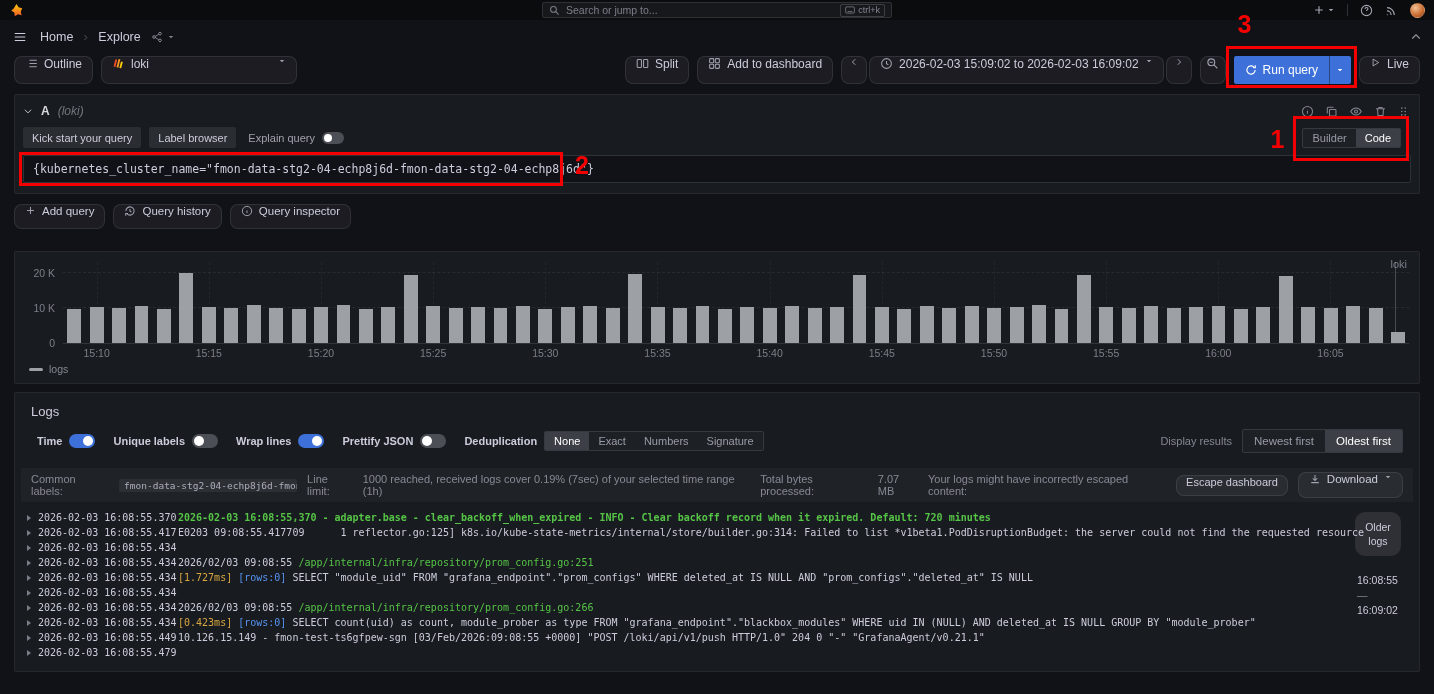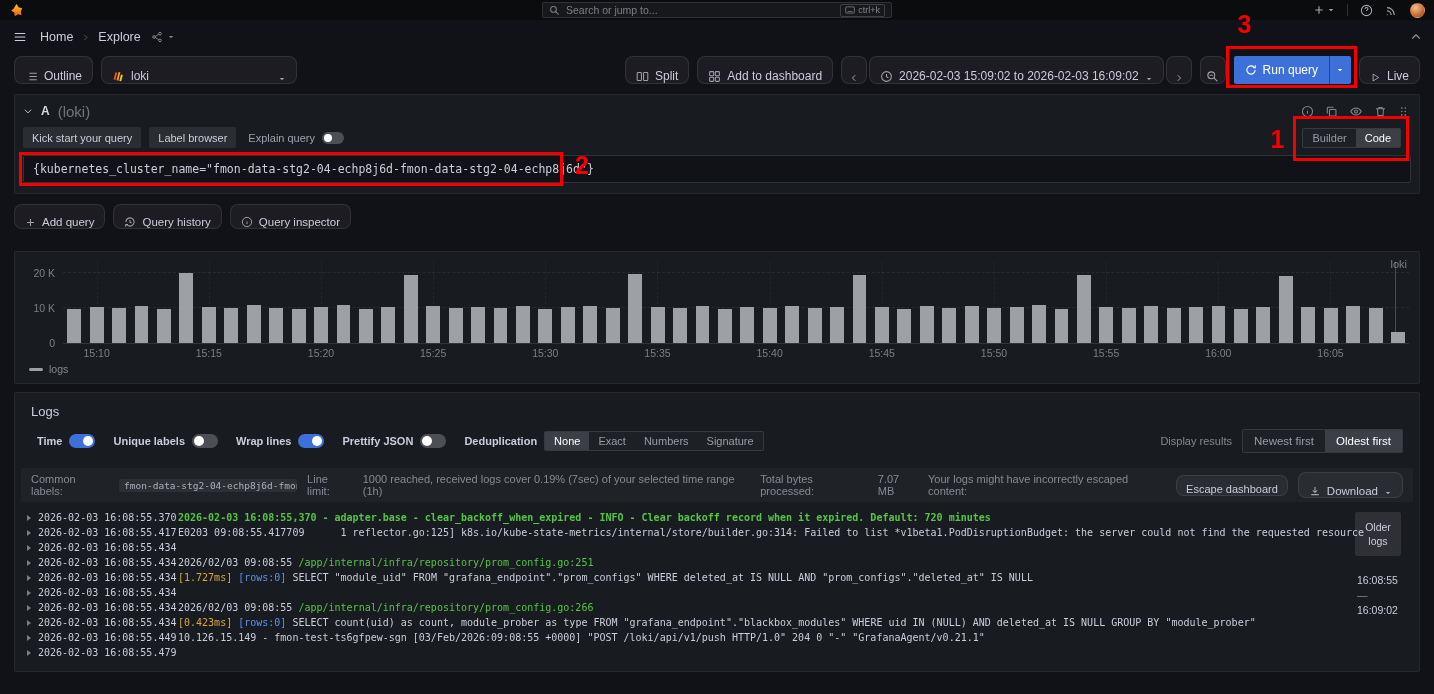"Outline" .btn { align-items: flex-end -> flex-start }
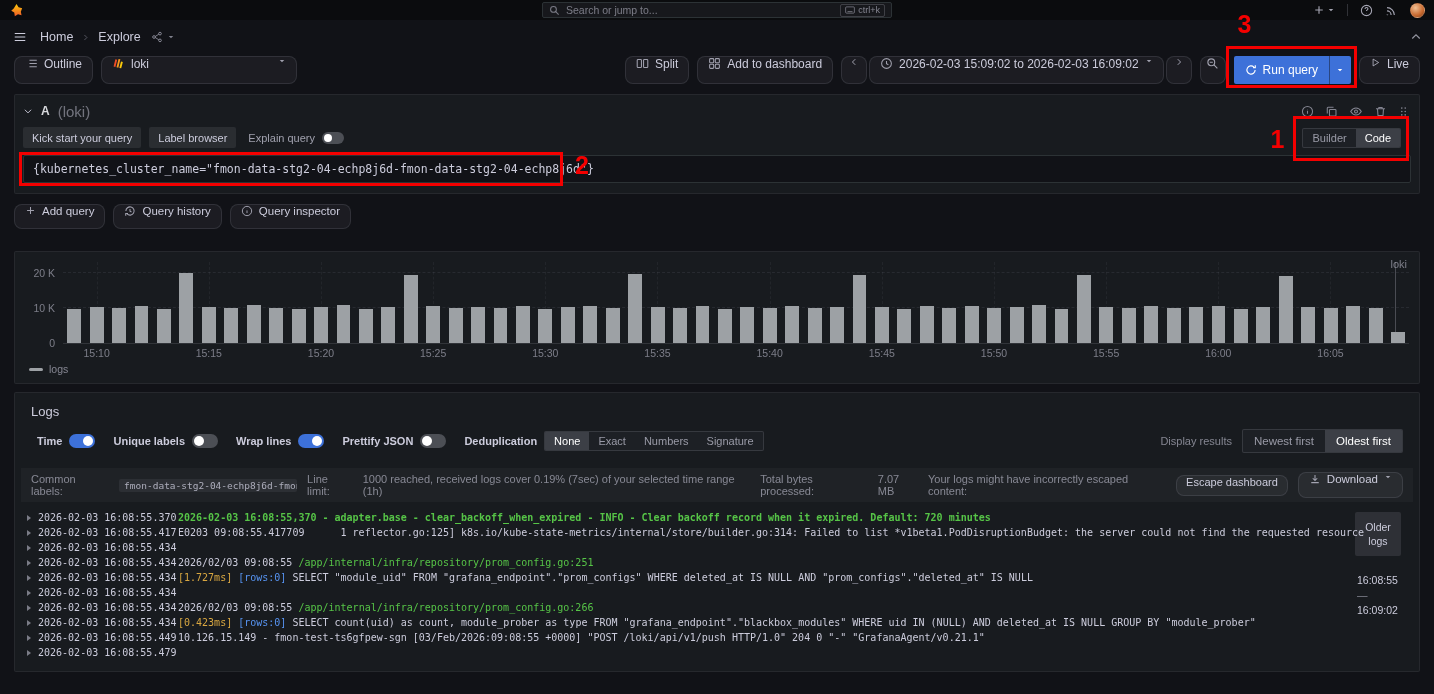"(loki)" .dshint { font-size: 15px -> 12px; font-style: none -> italic }
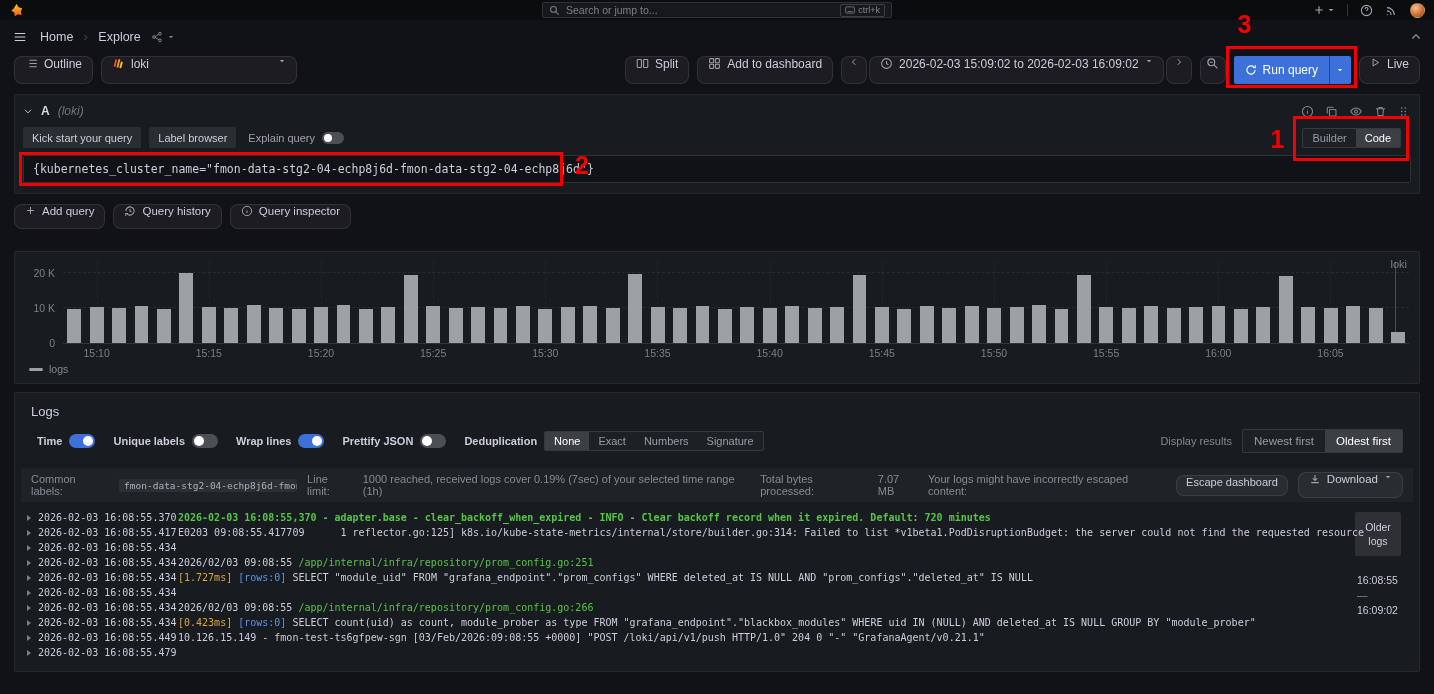"Older logs" .older-btn { border-radius: 2px -> 10px }
